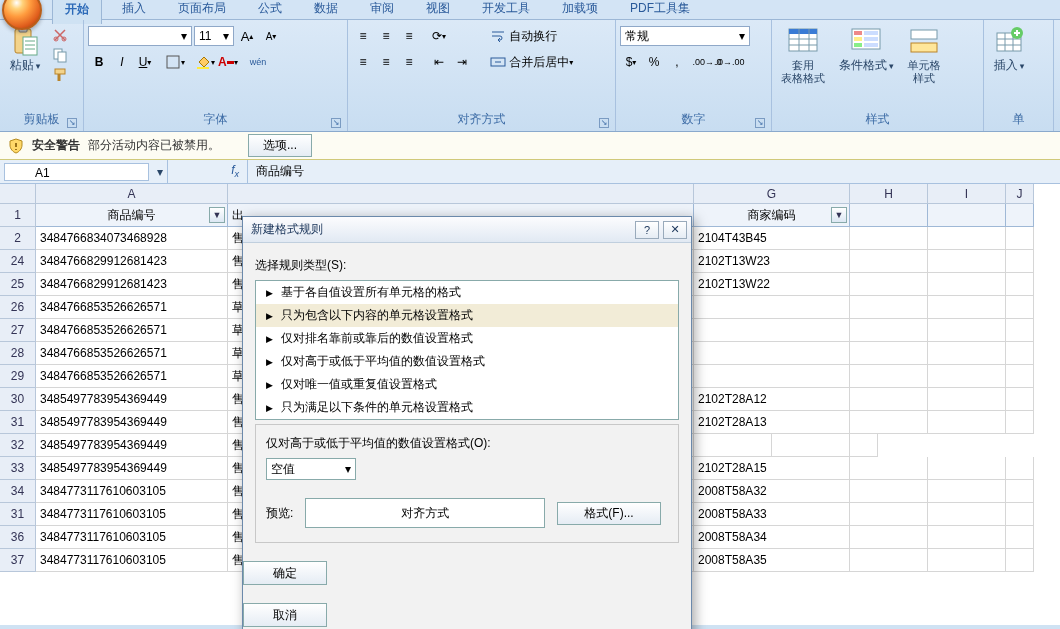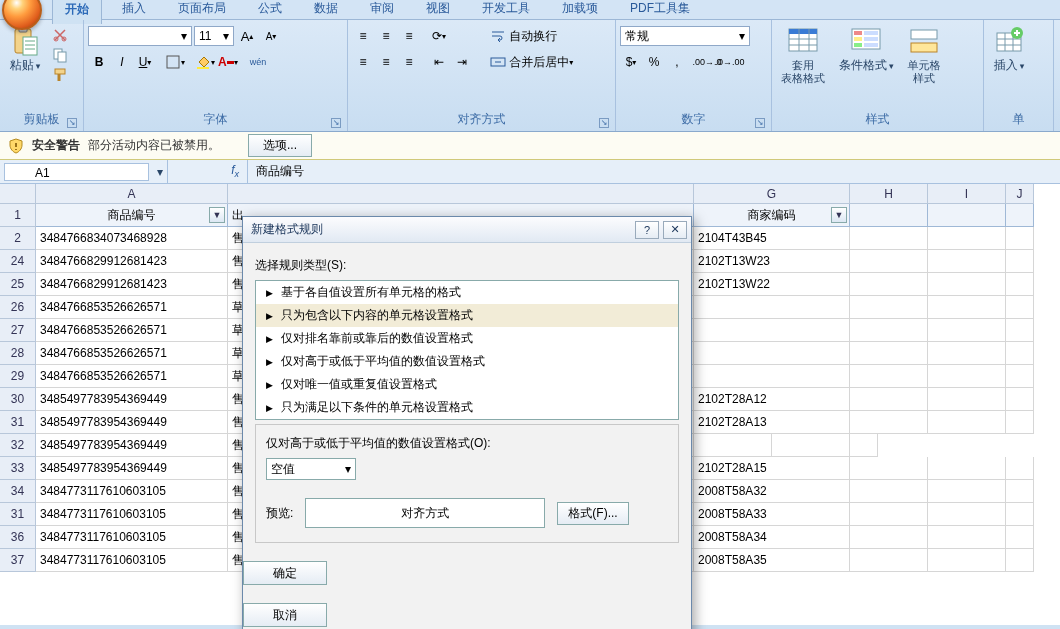"格式(F)..." .previewbox .fmtbtn { padding: 2px 10px -> 2px 26px }
